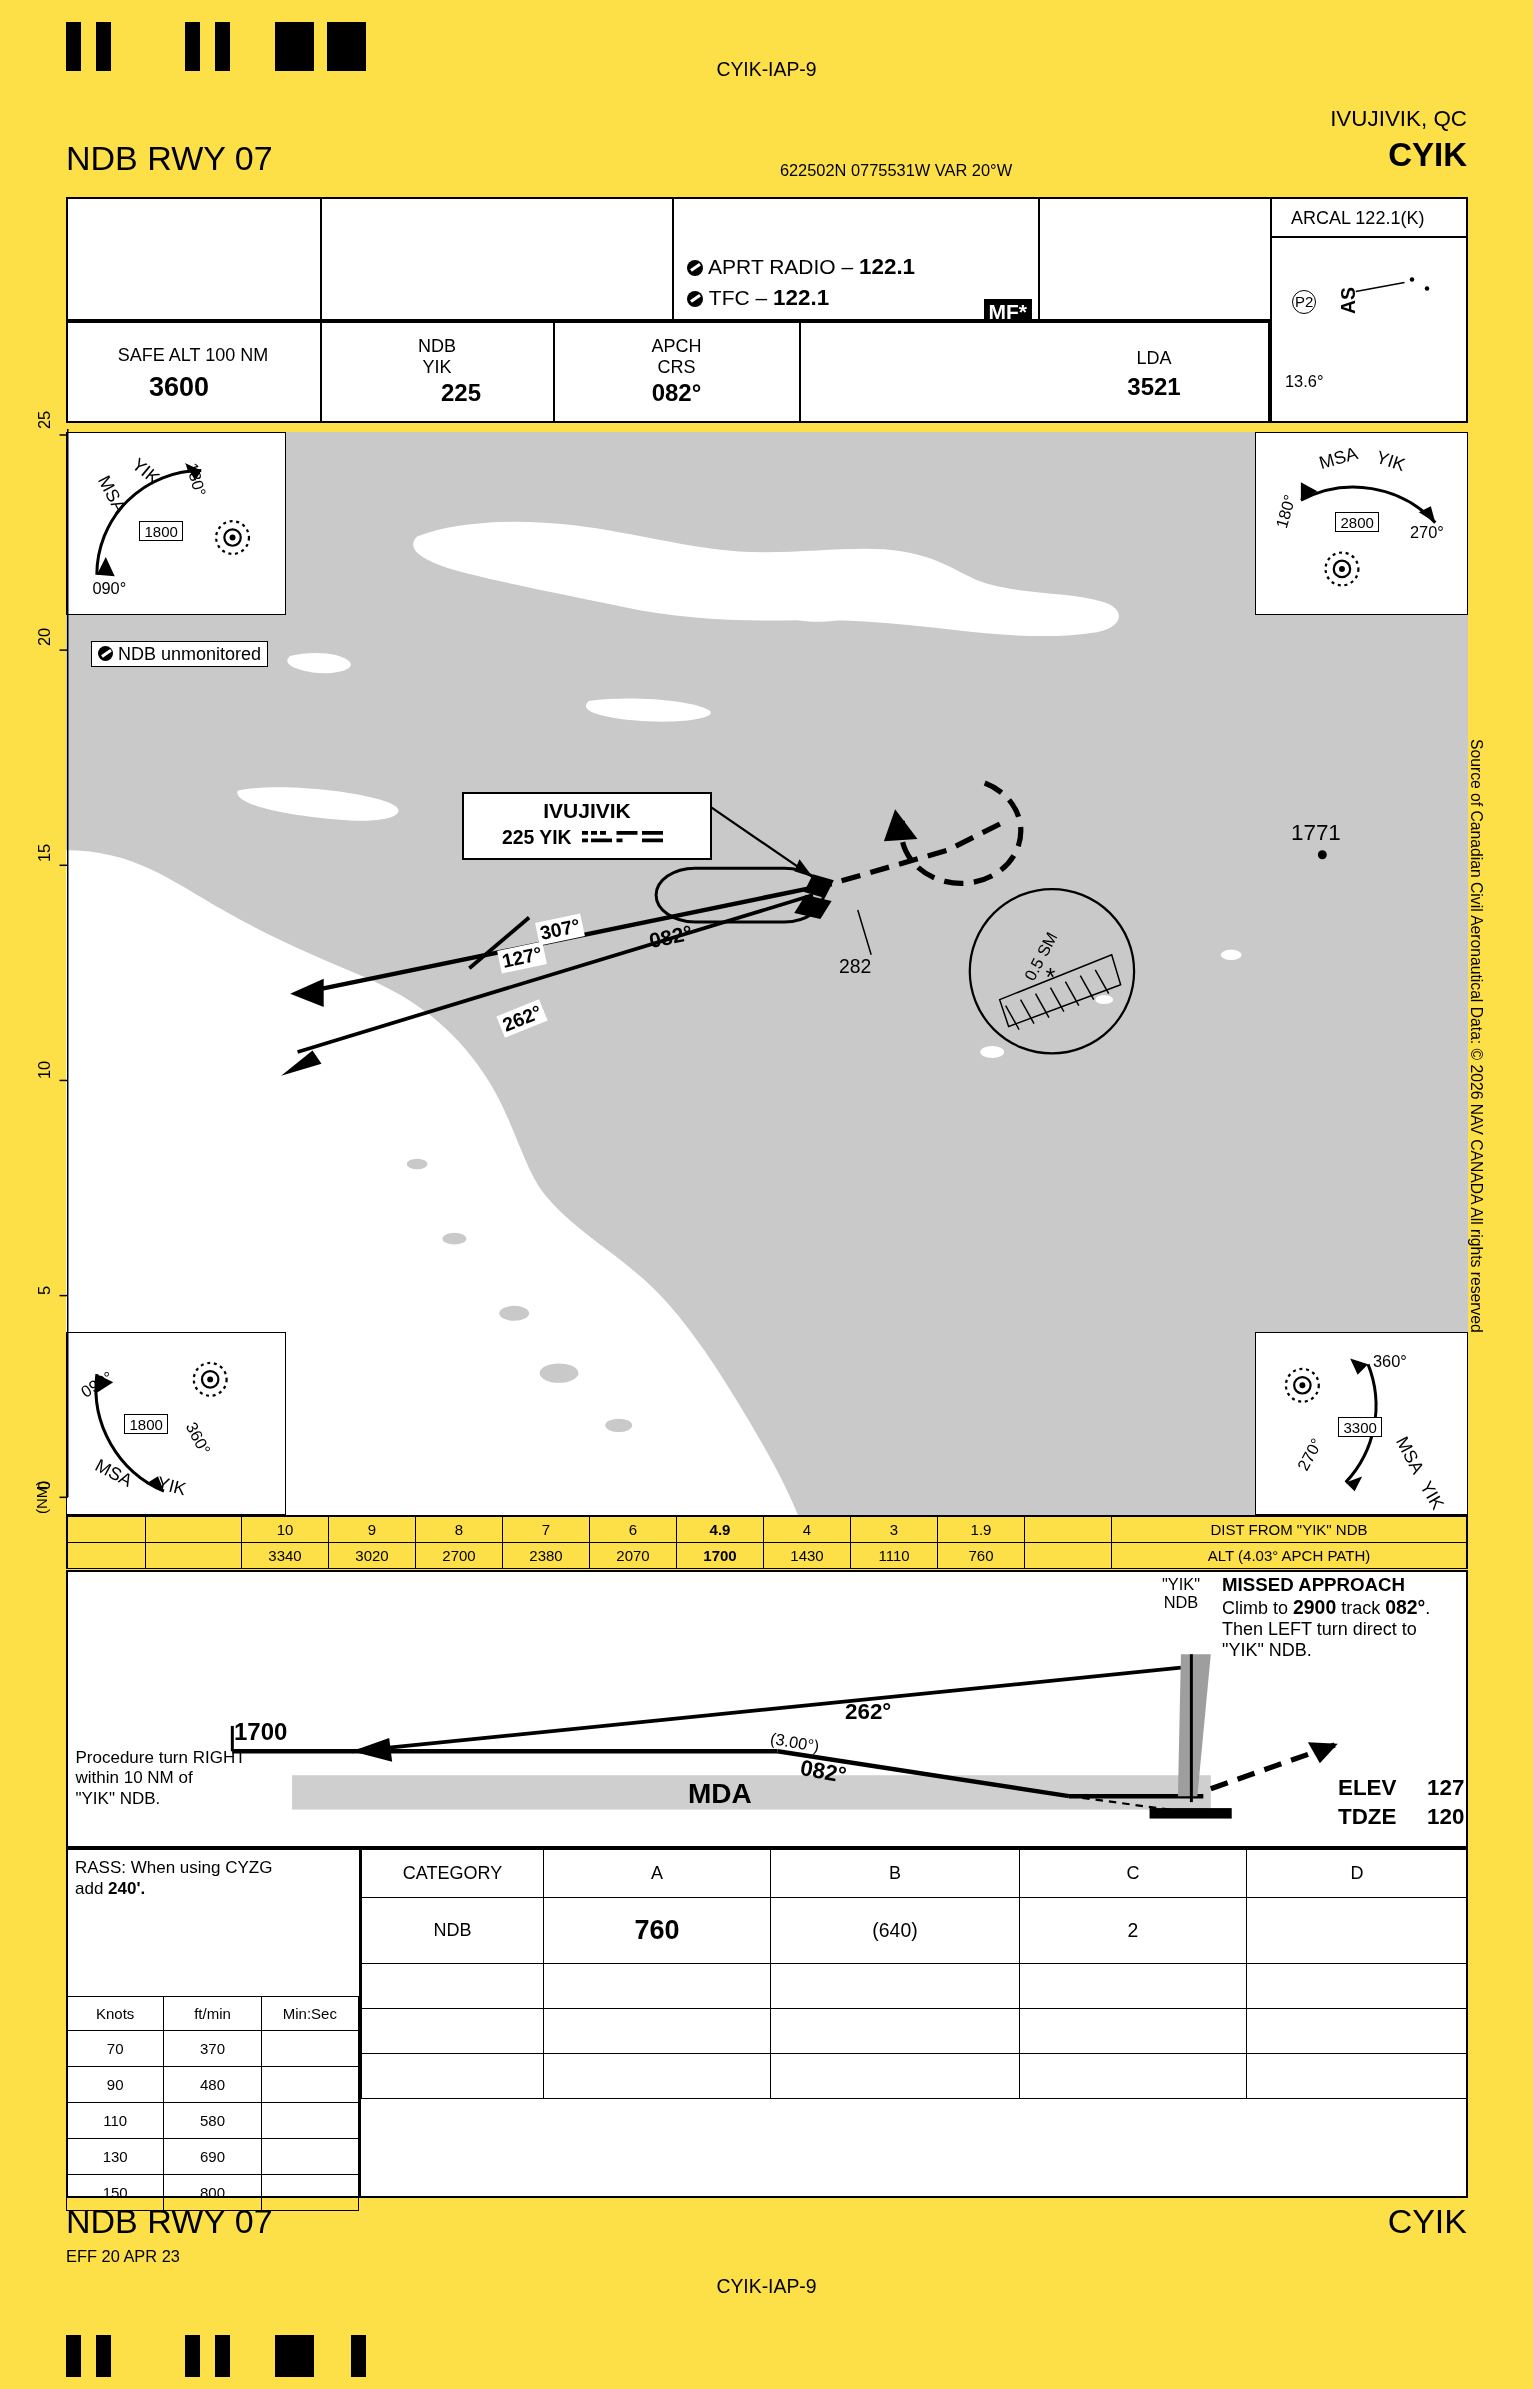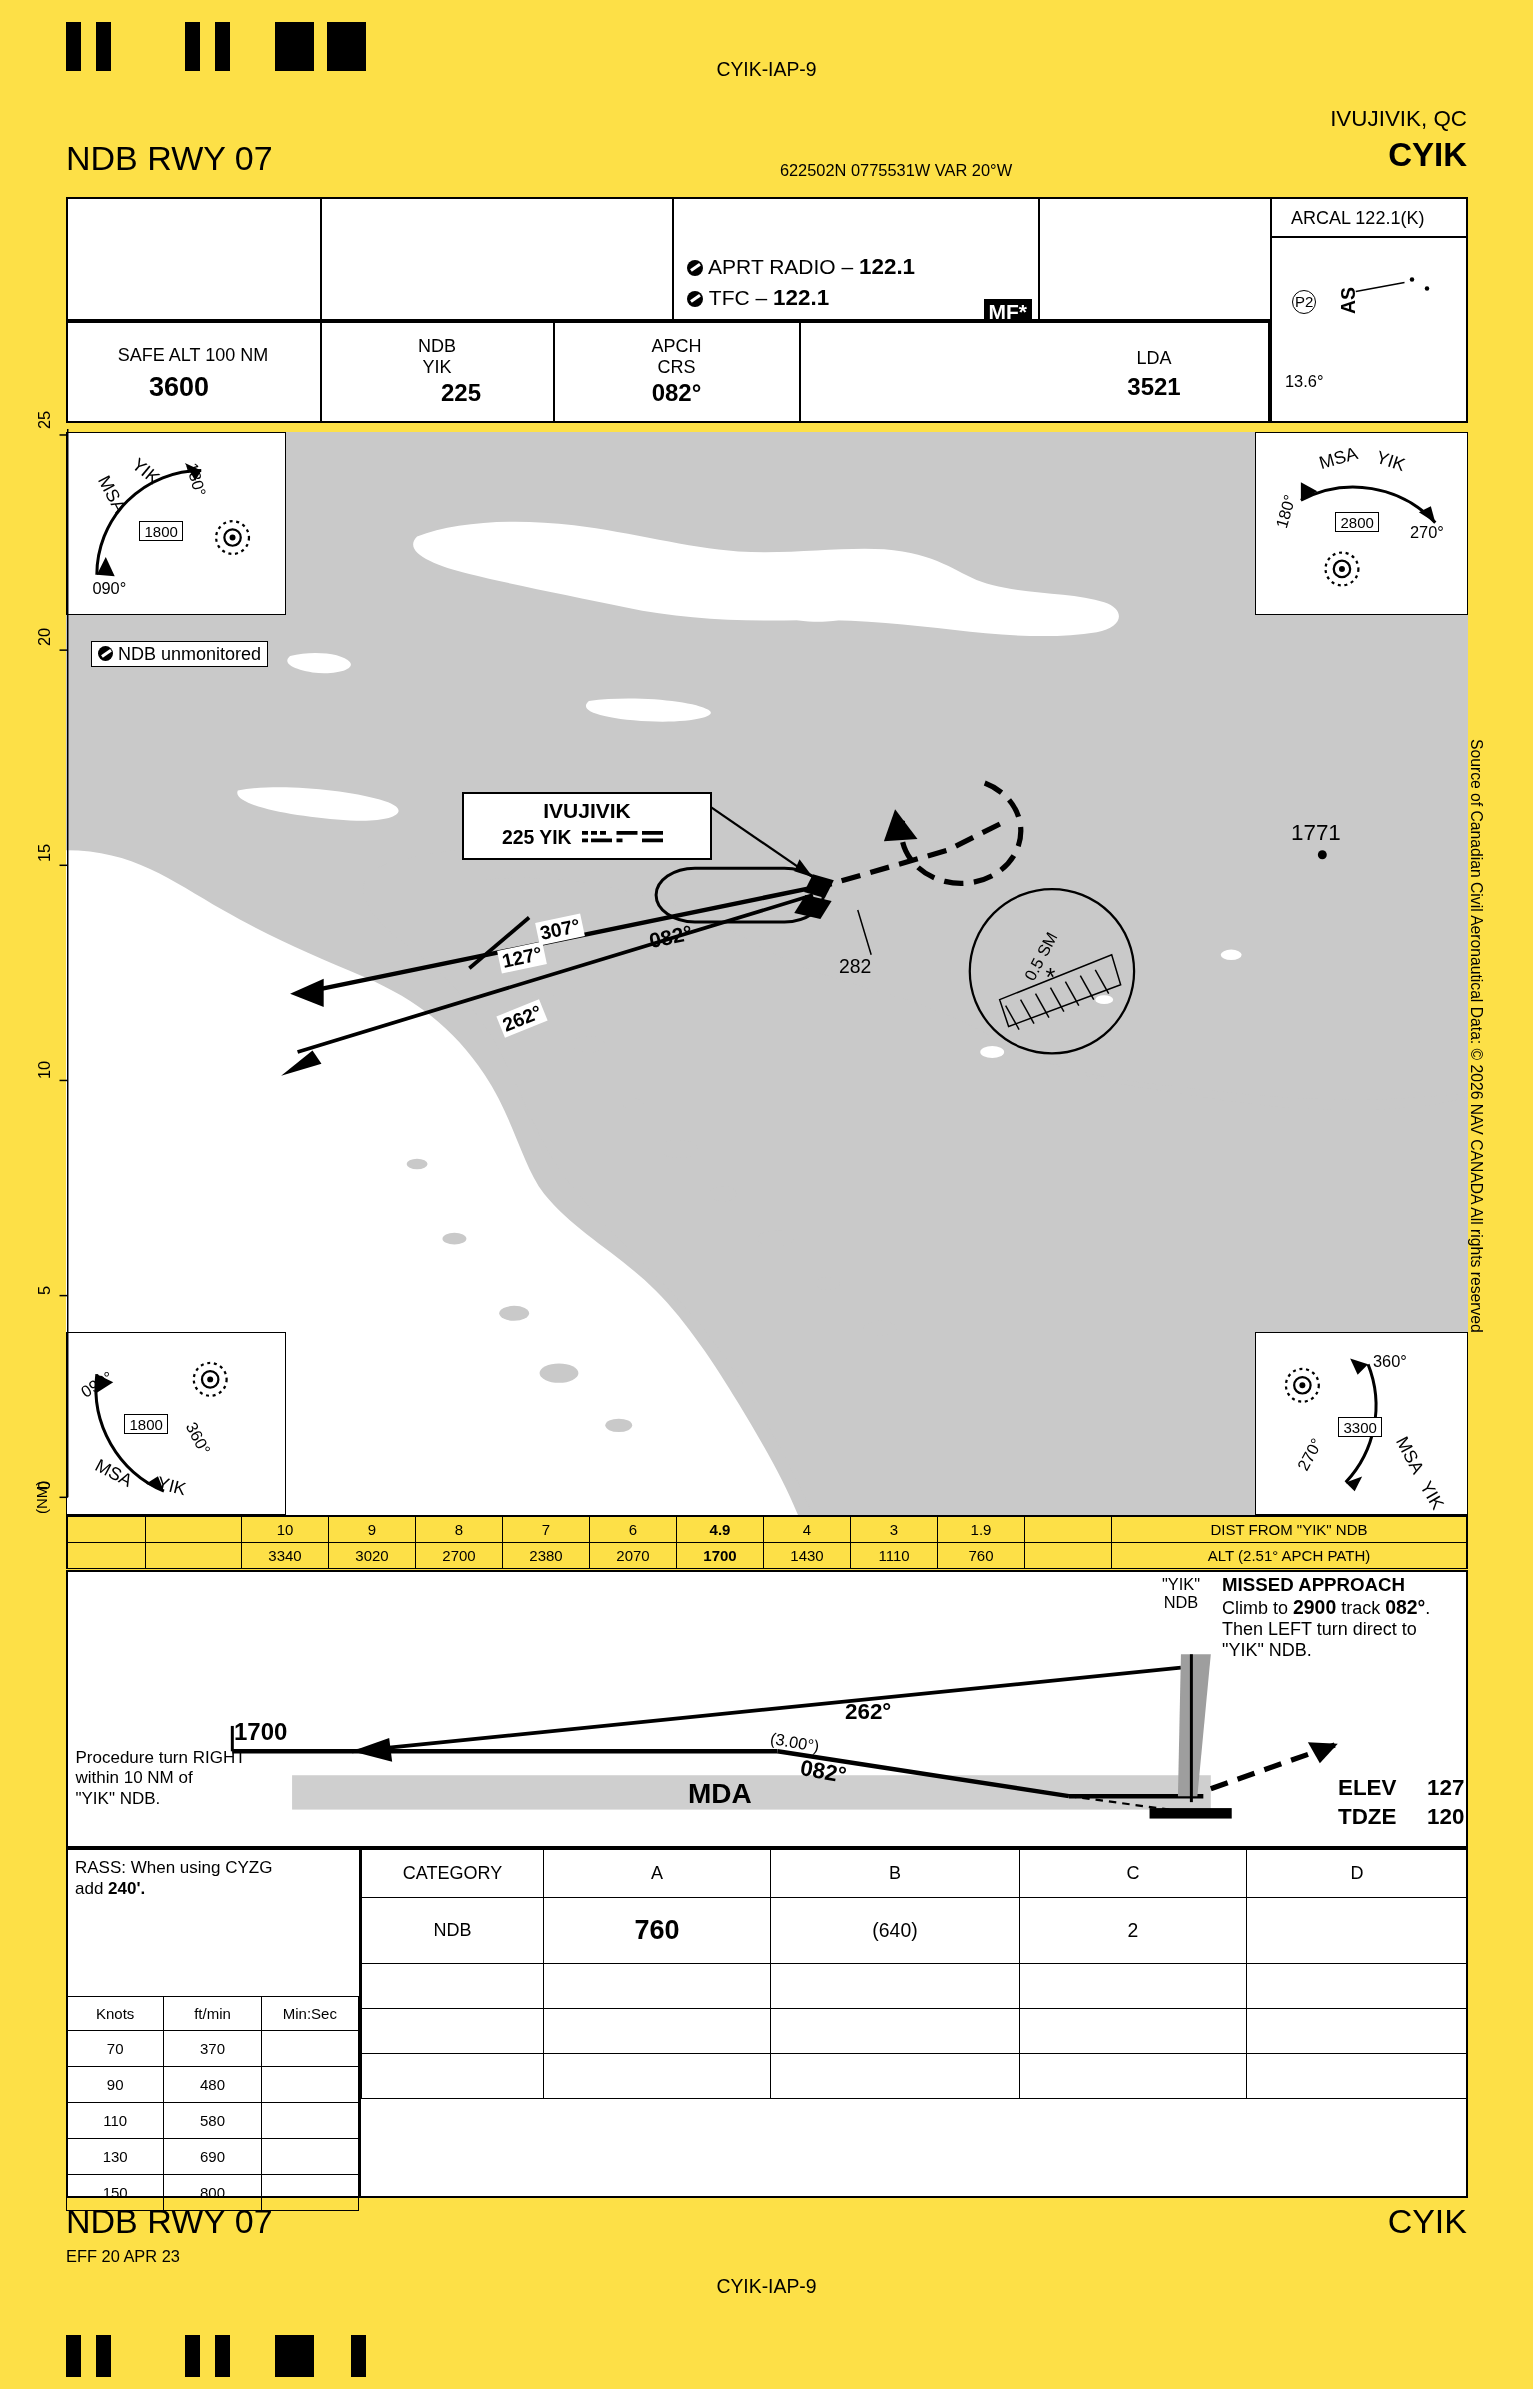"ALT (2.51° APCH PATH)" td.tblcell { text: 2.51 -> 4.03 }
